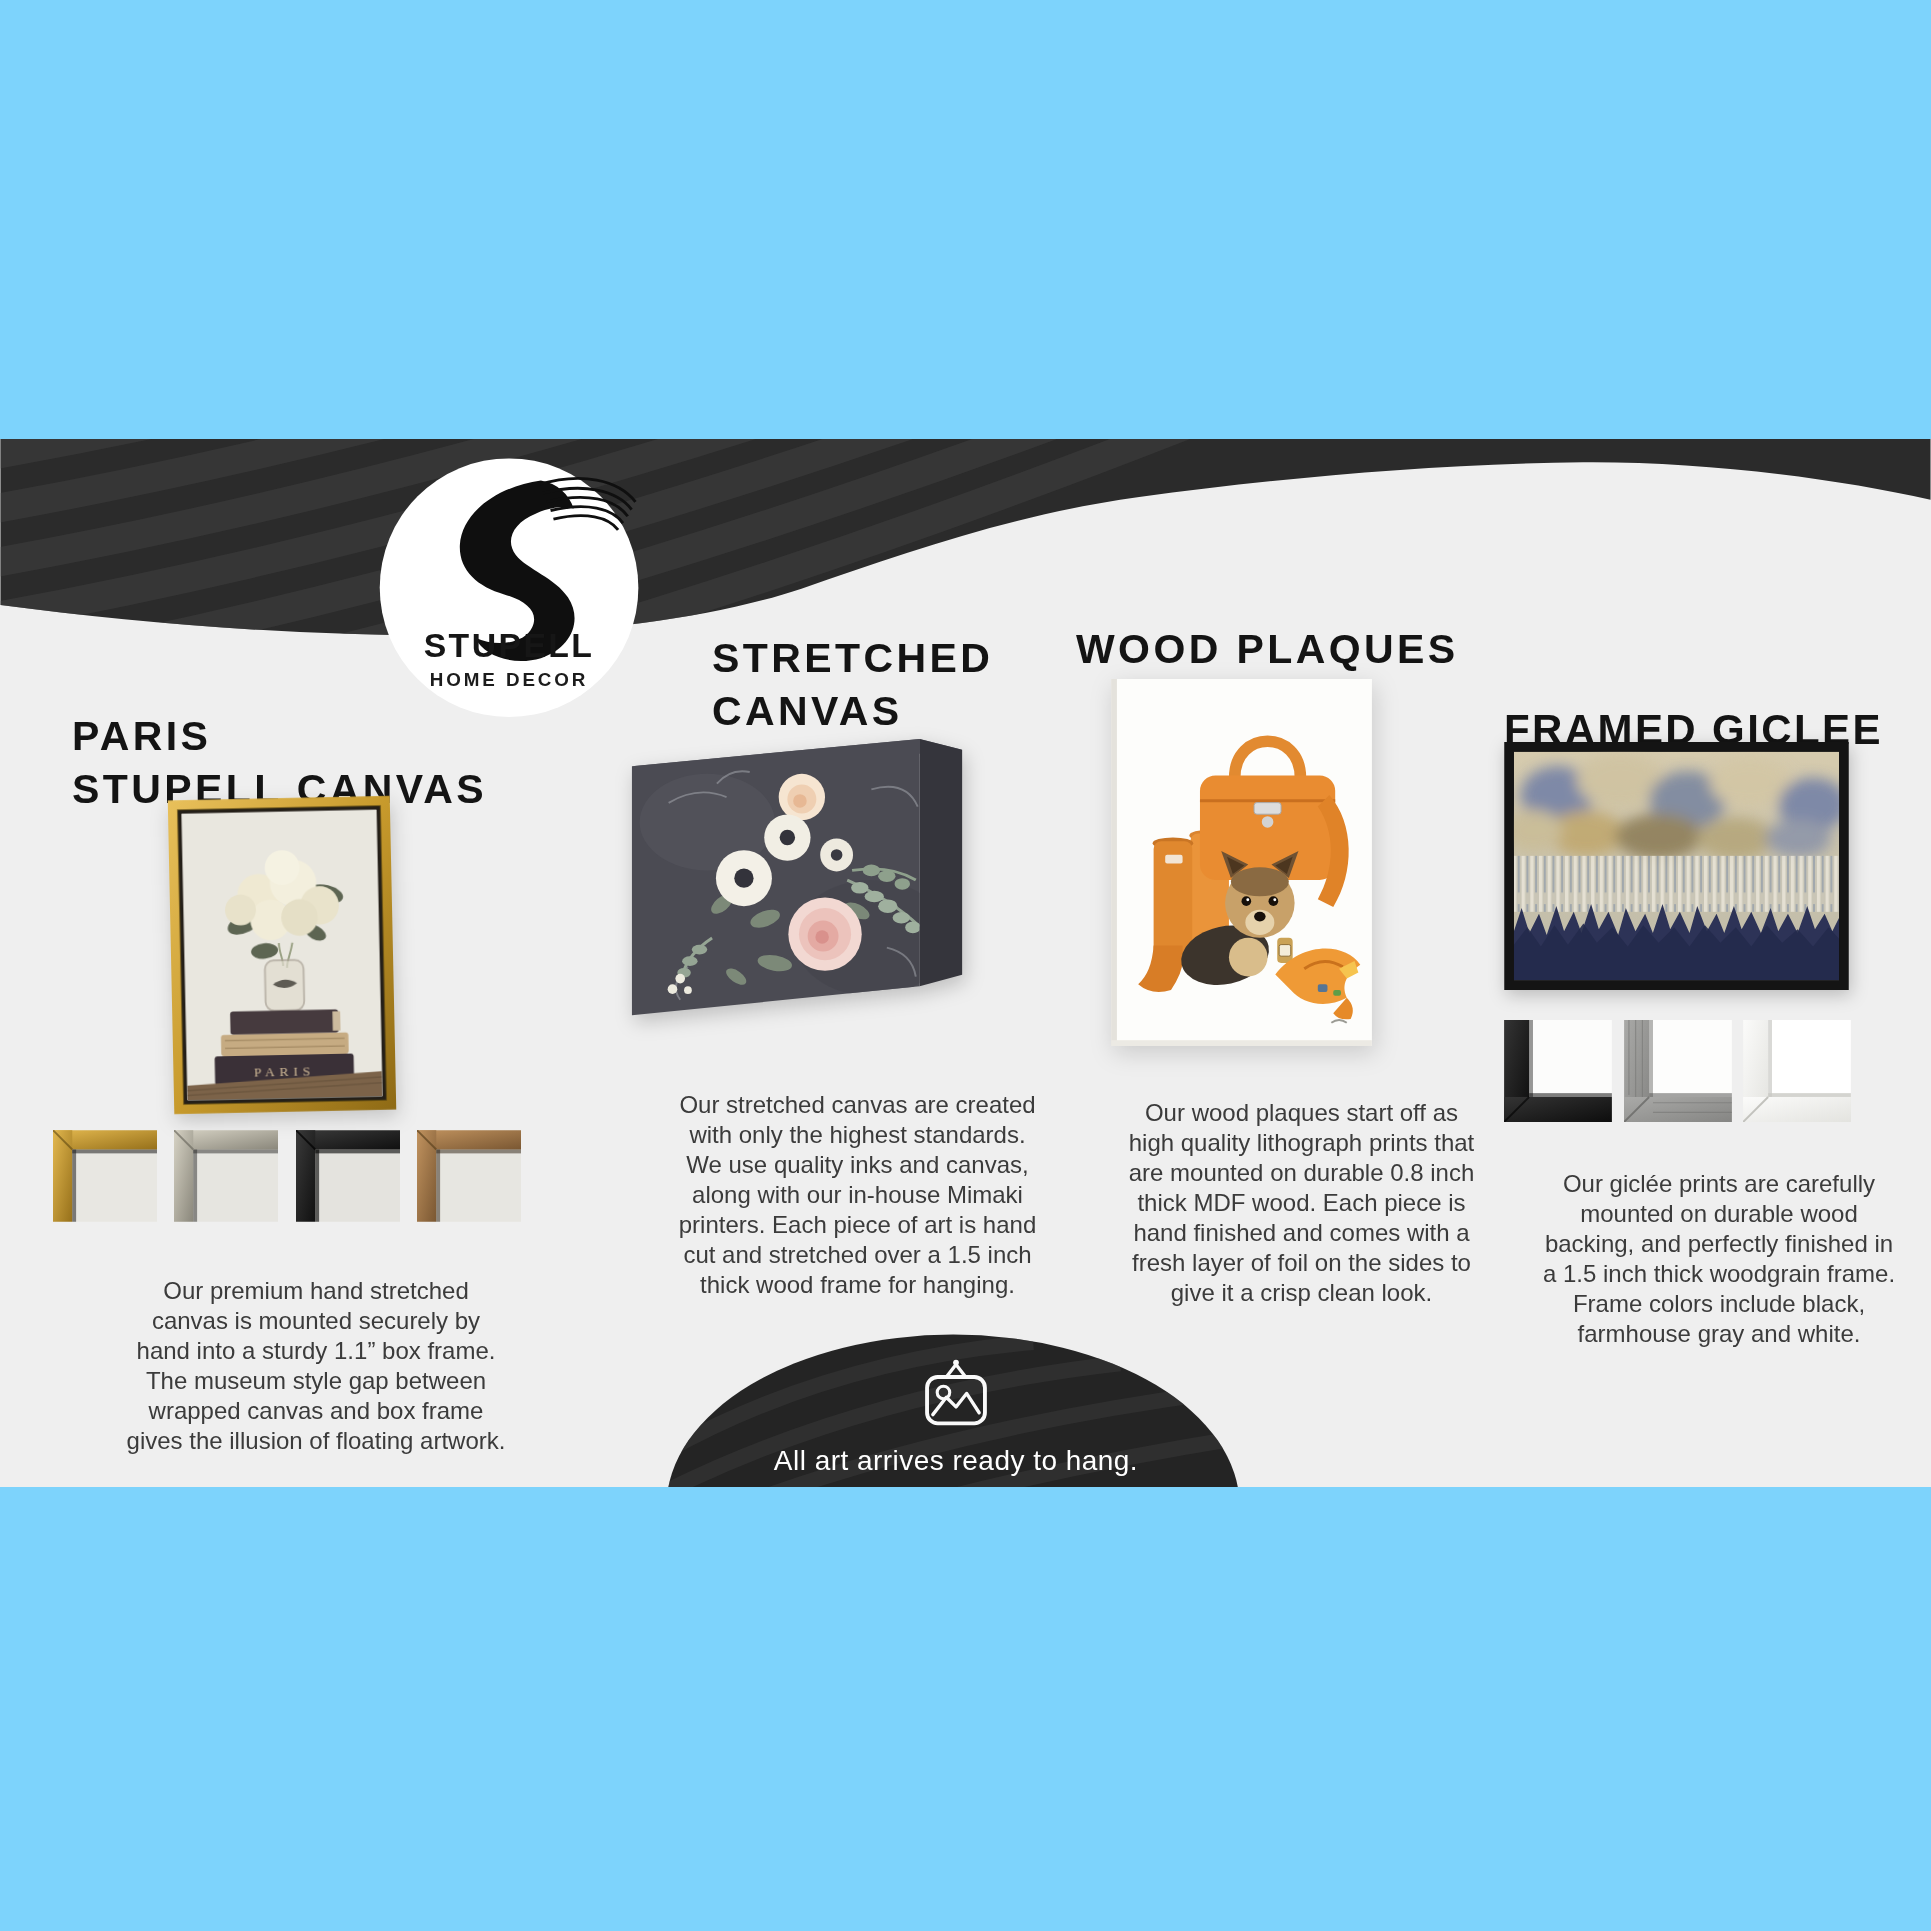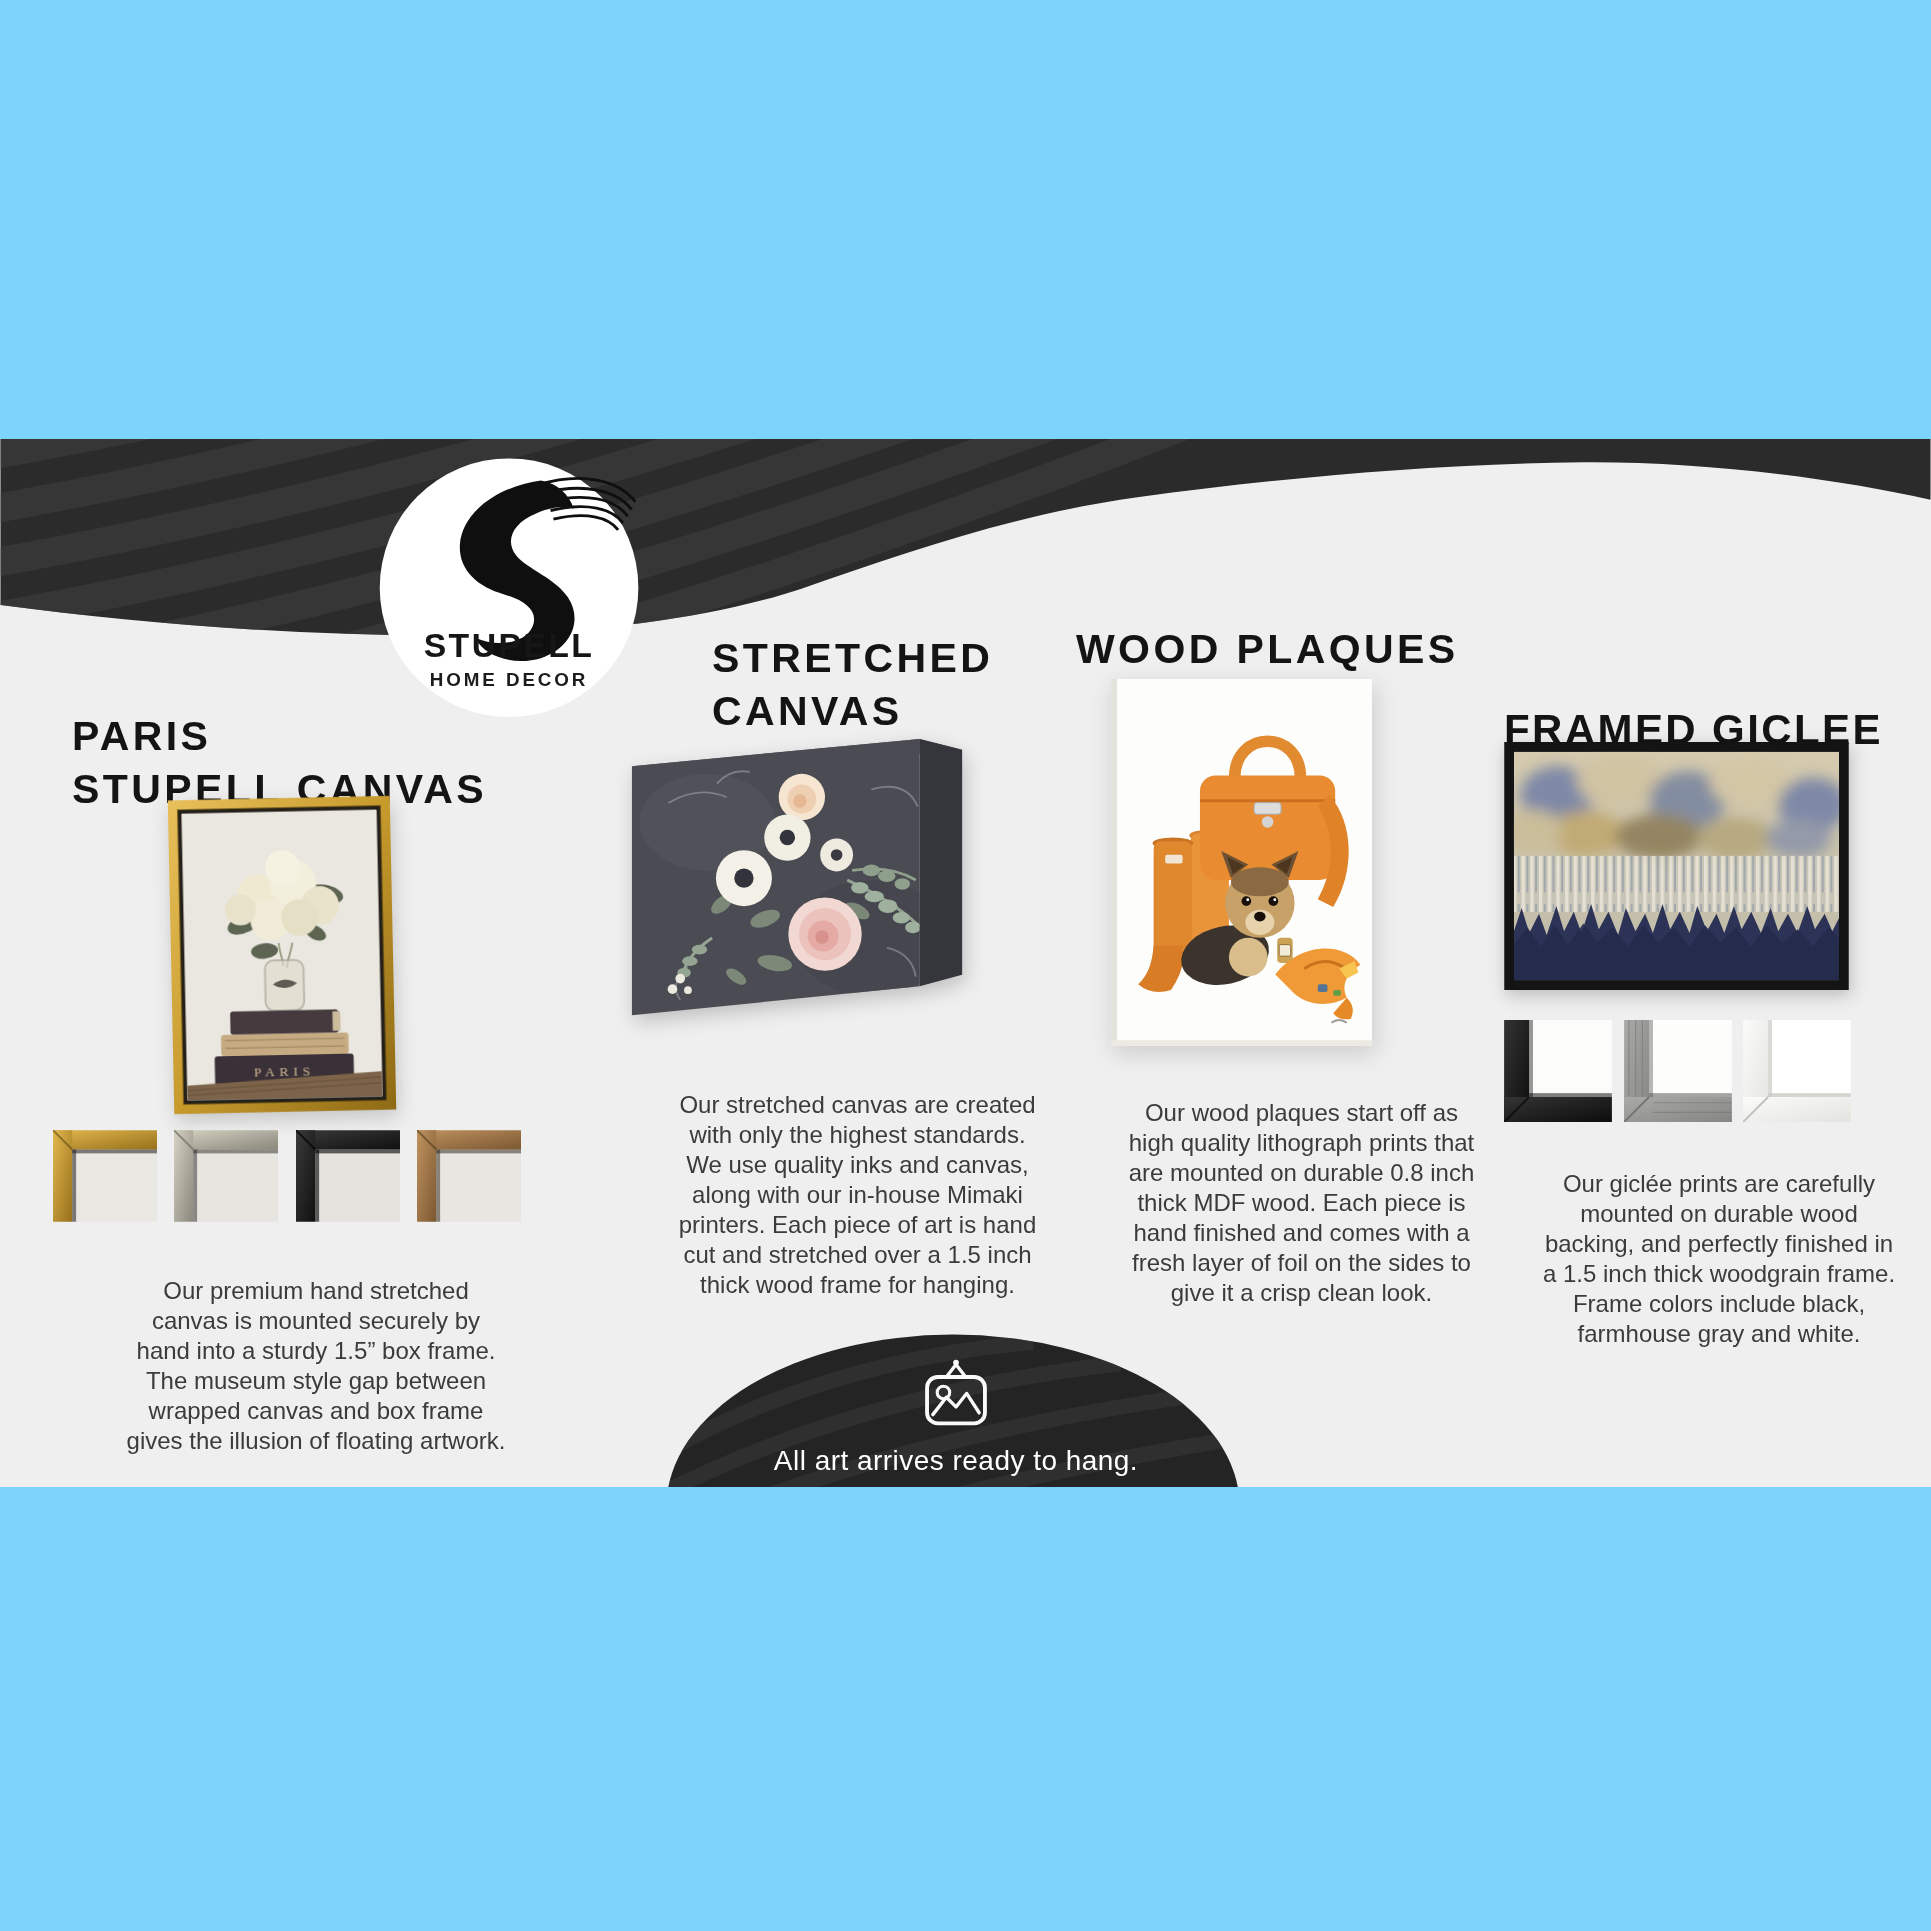"Our premium hand stretched" p.sec-desc { text: 1.5 -> 1.1 }
